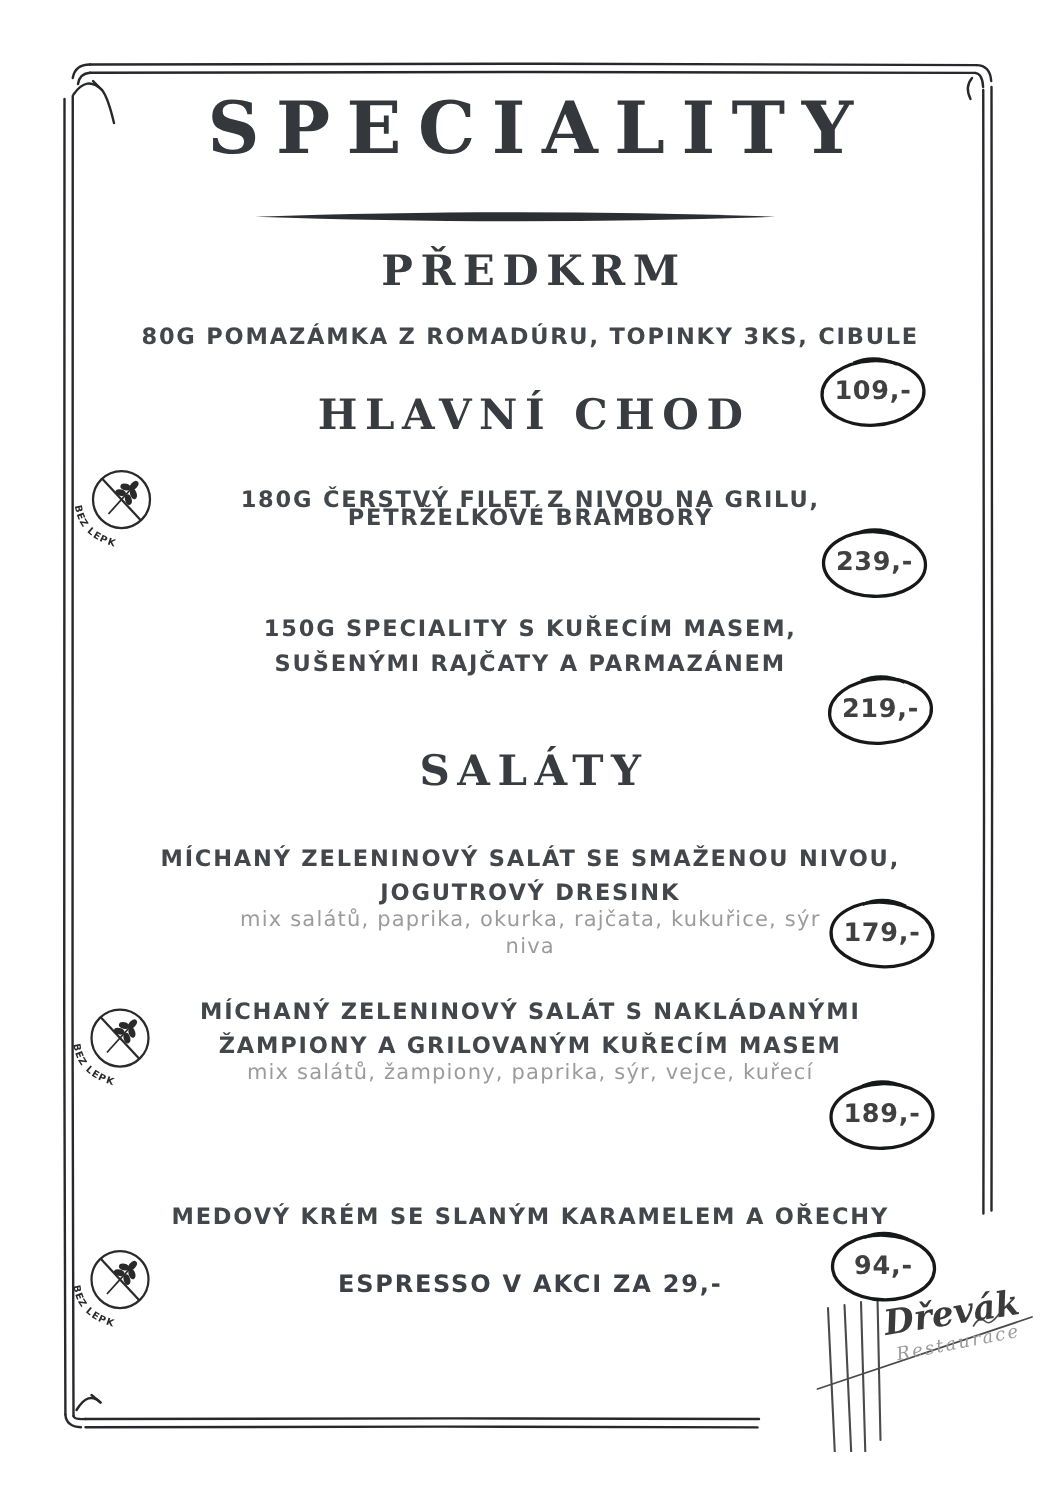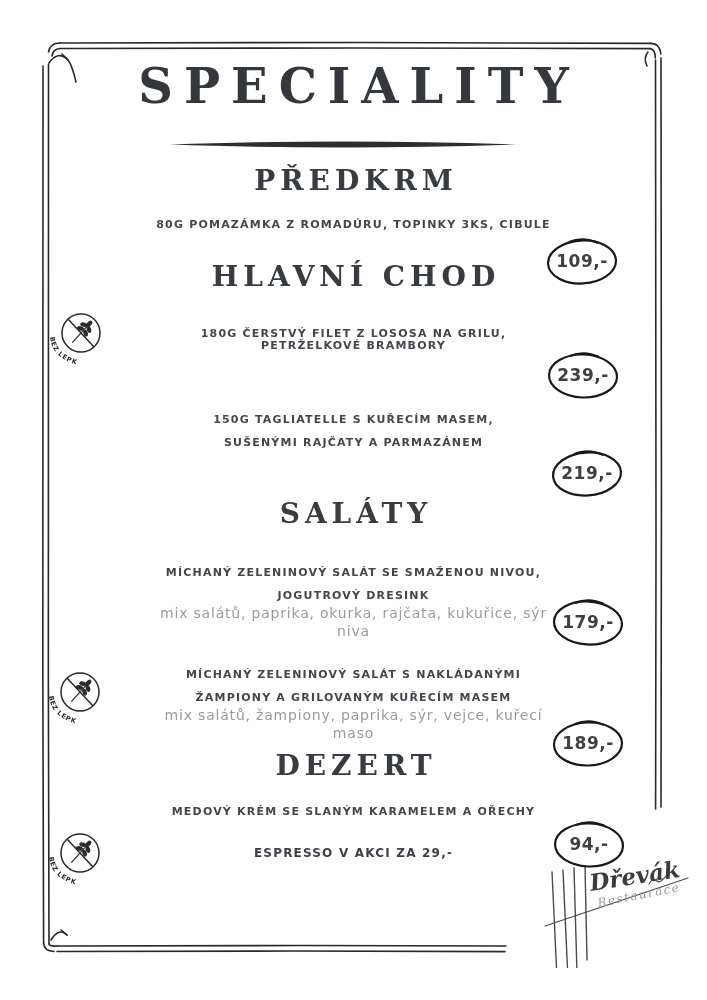"80G POMAZÁMKA Z ROMADÚRU, TOPINKY" .item-line { font-size: 11px -> 15px }
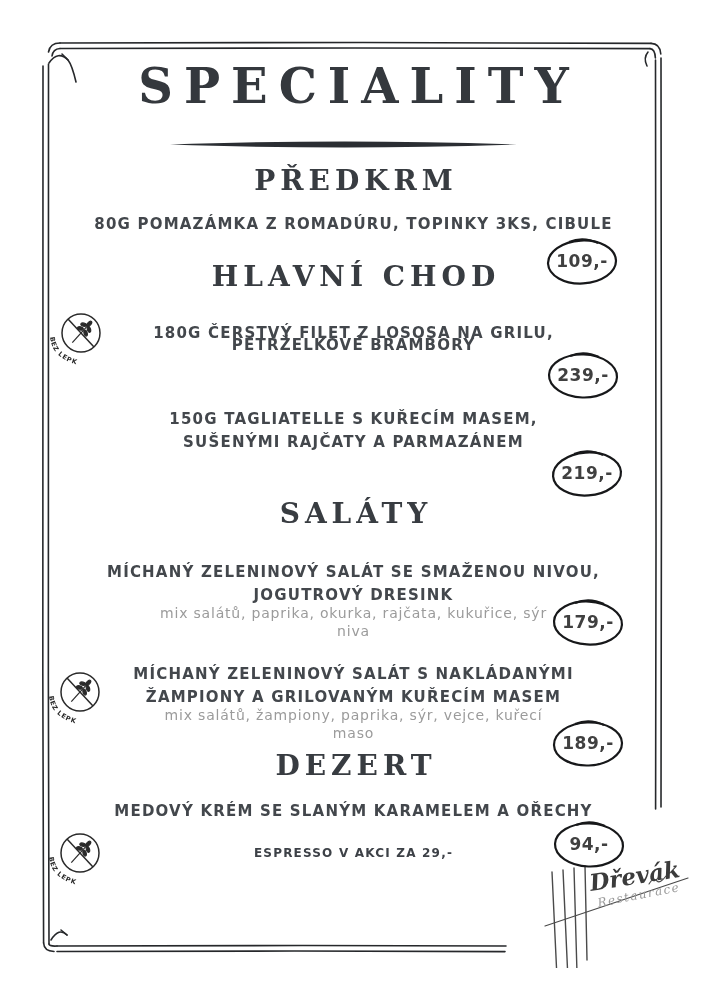"180G ČERSTVÝ FILET Z LOSOSA" div.item-line { text: LOSOSA -> NIVOU }
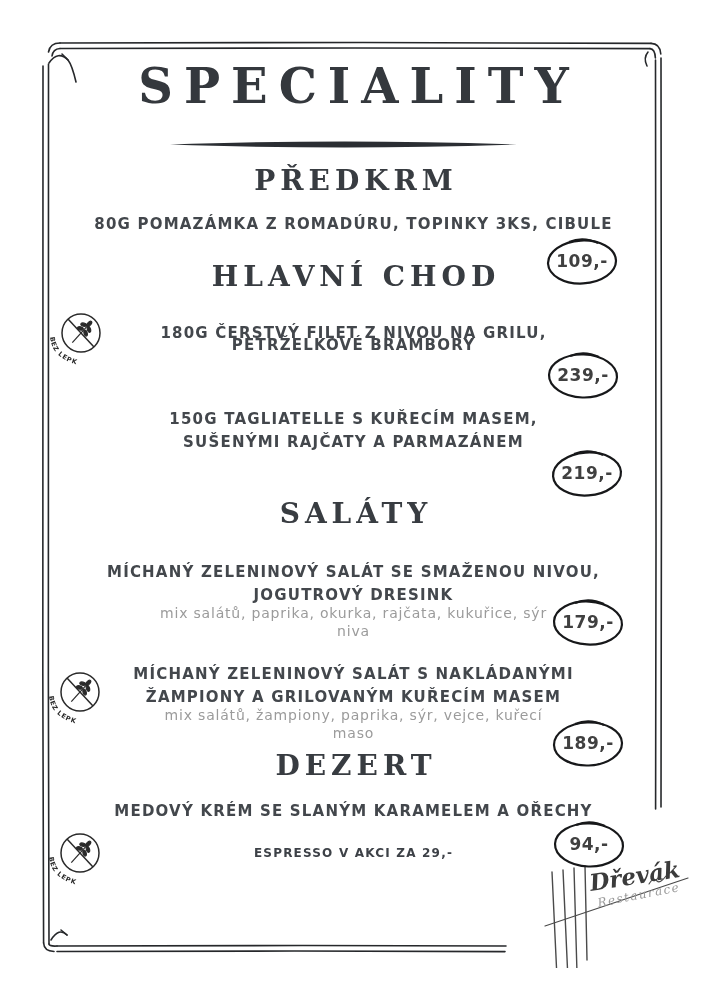"150G TAGLIATELLE S KUŘECÍM MASEM," div.item-line { text: TAGLIATELLE -> SPECIALITY }
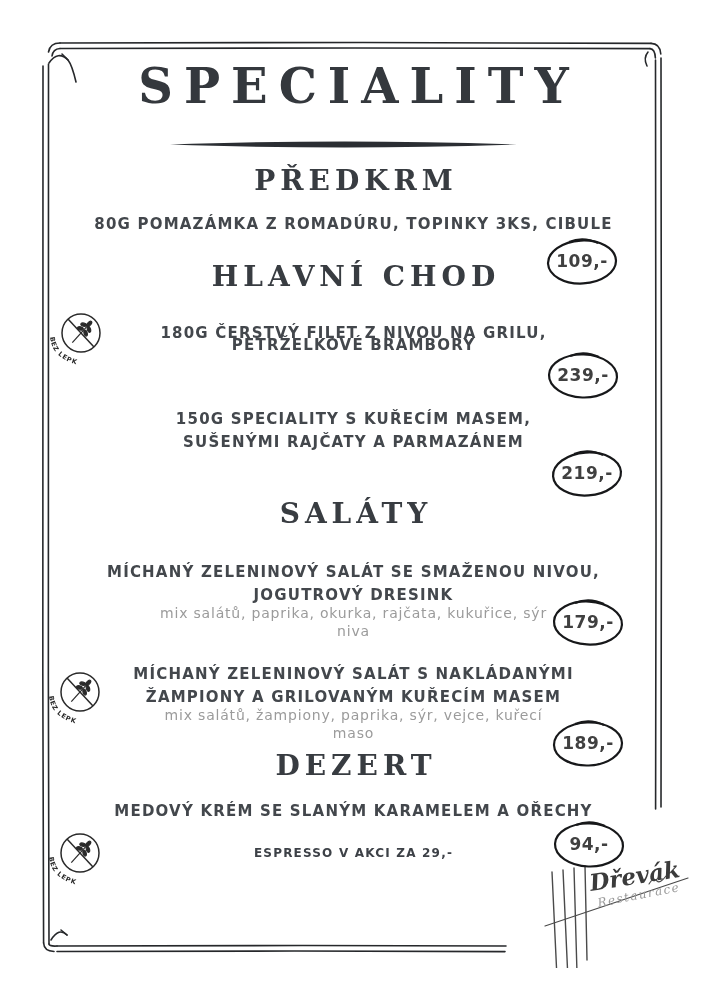"maso" div.desc-line { html: <div>maso</div> -> none }
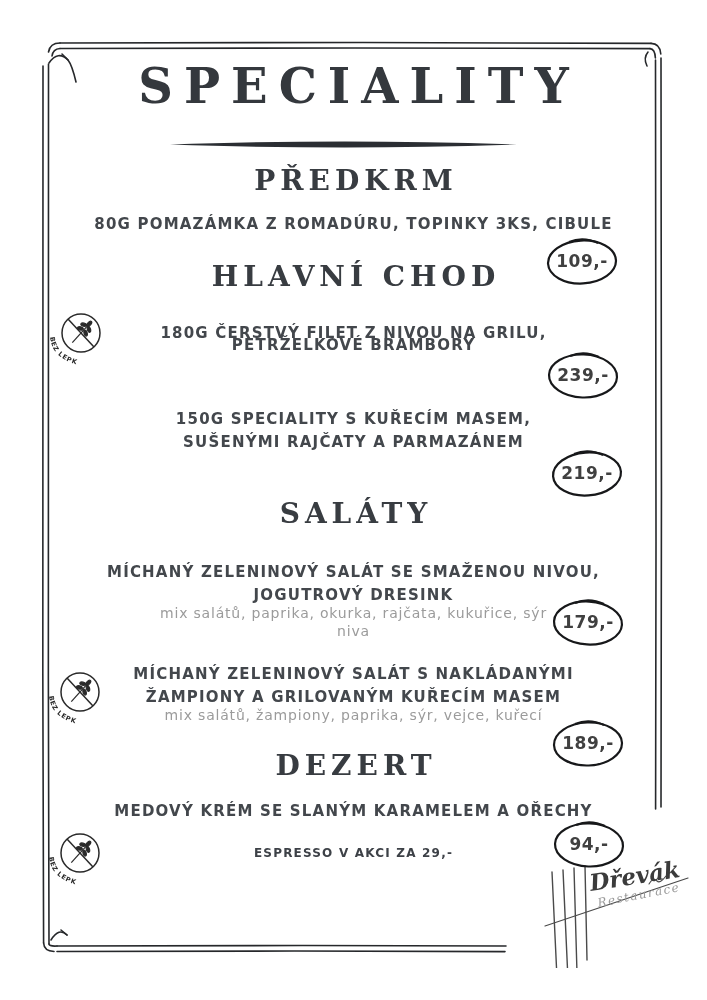"DEZERT" div.heading { html: <div>DEZERT</div> -> none }
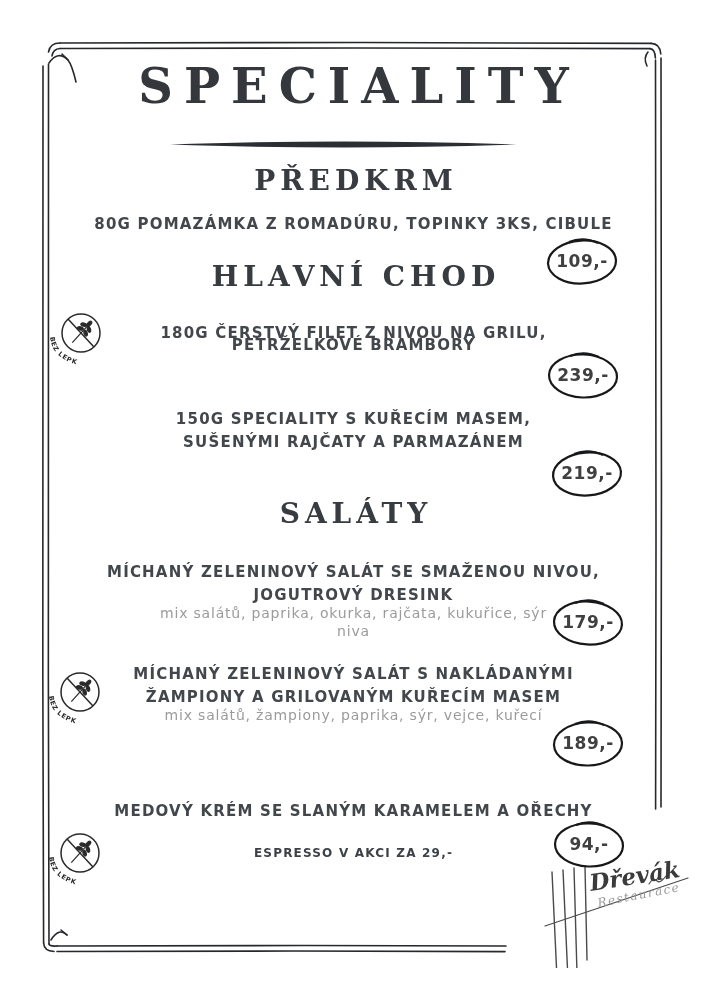"ESPRESSO V AKCI ZA 29,-" .promo-line { font-size: 12px -> 16px }
